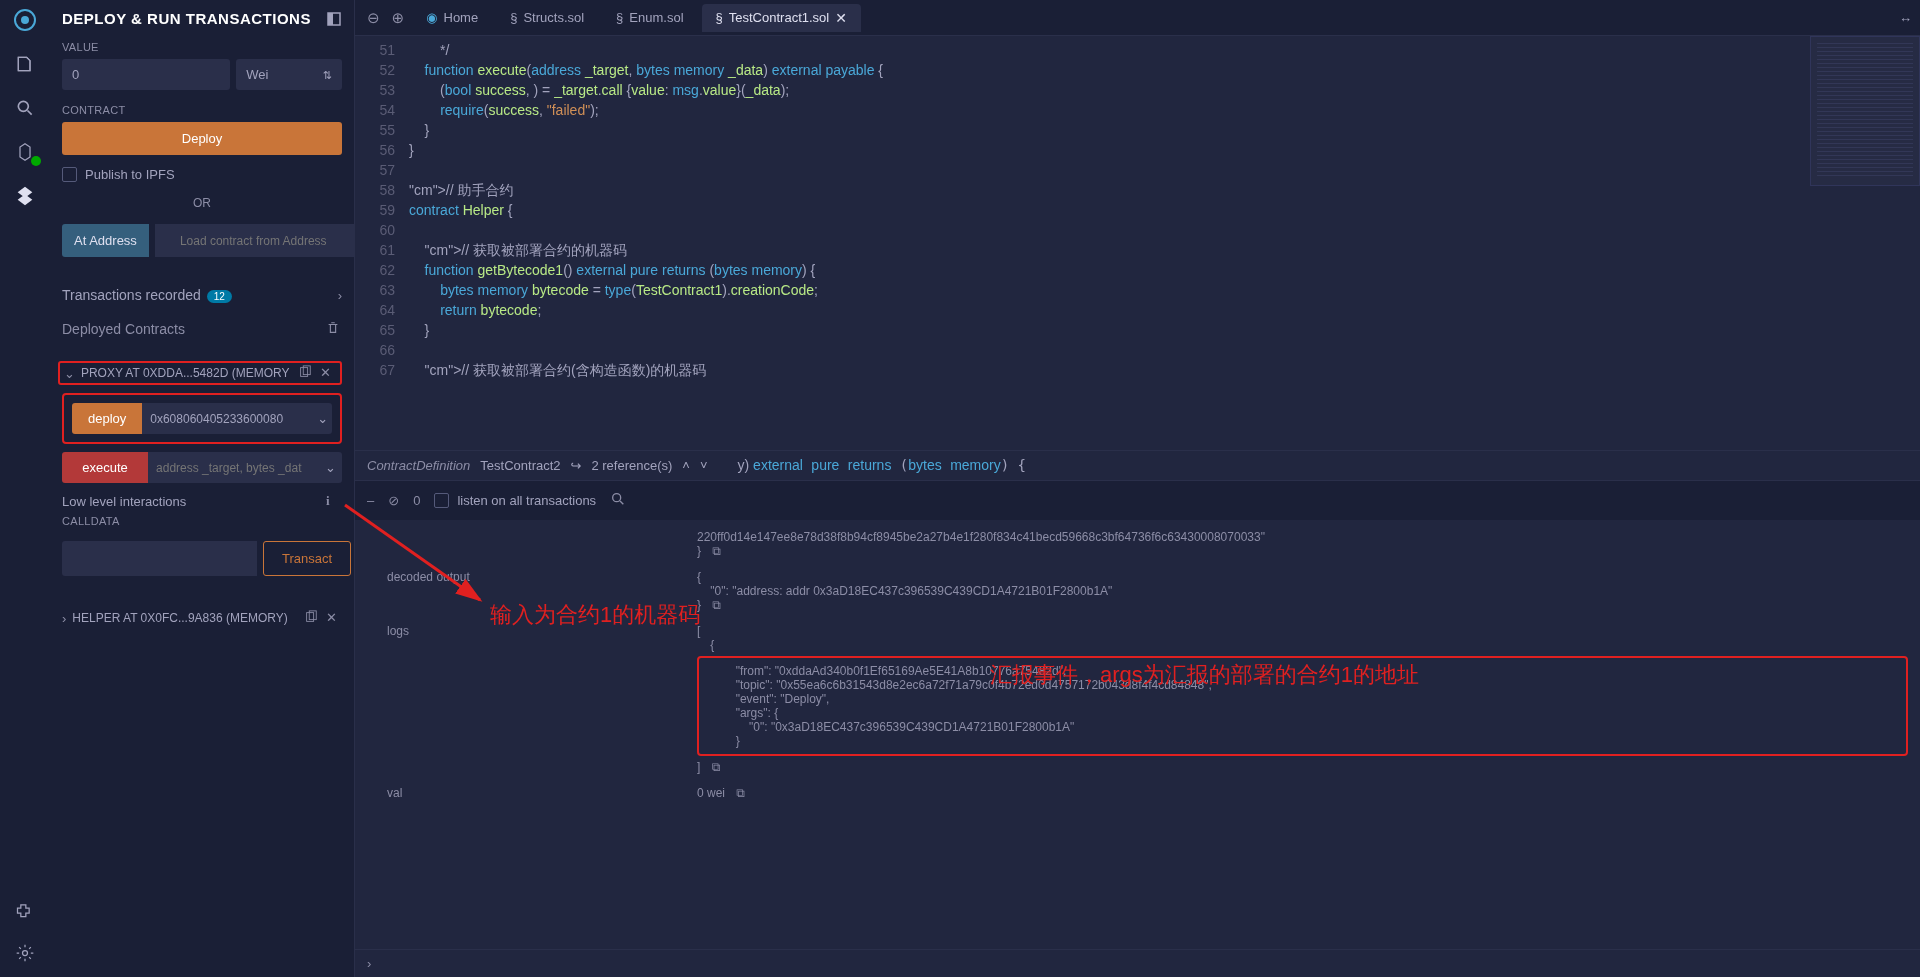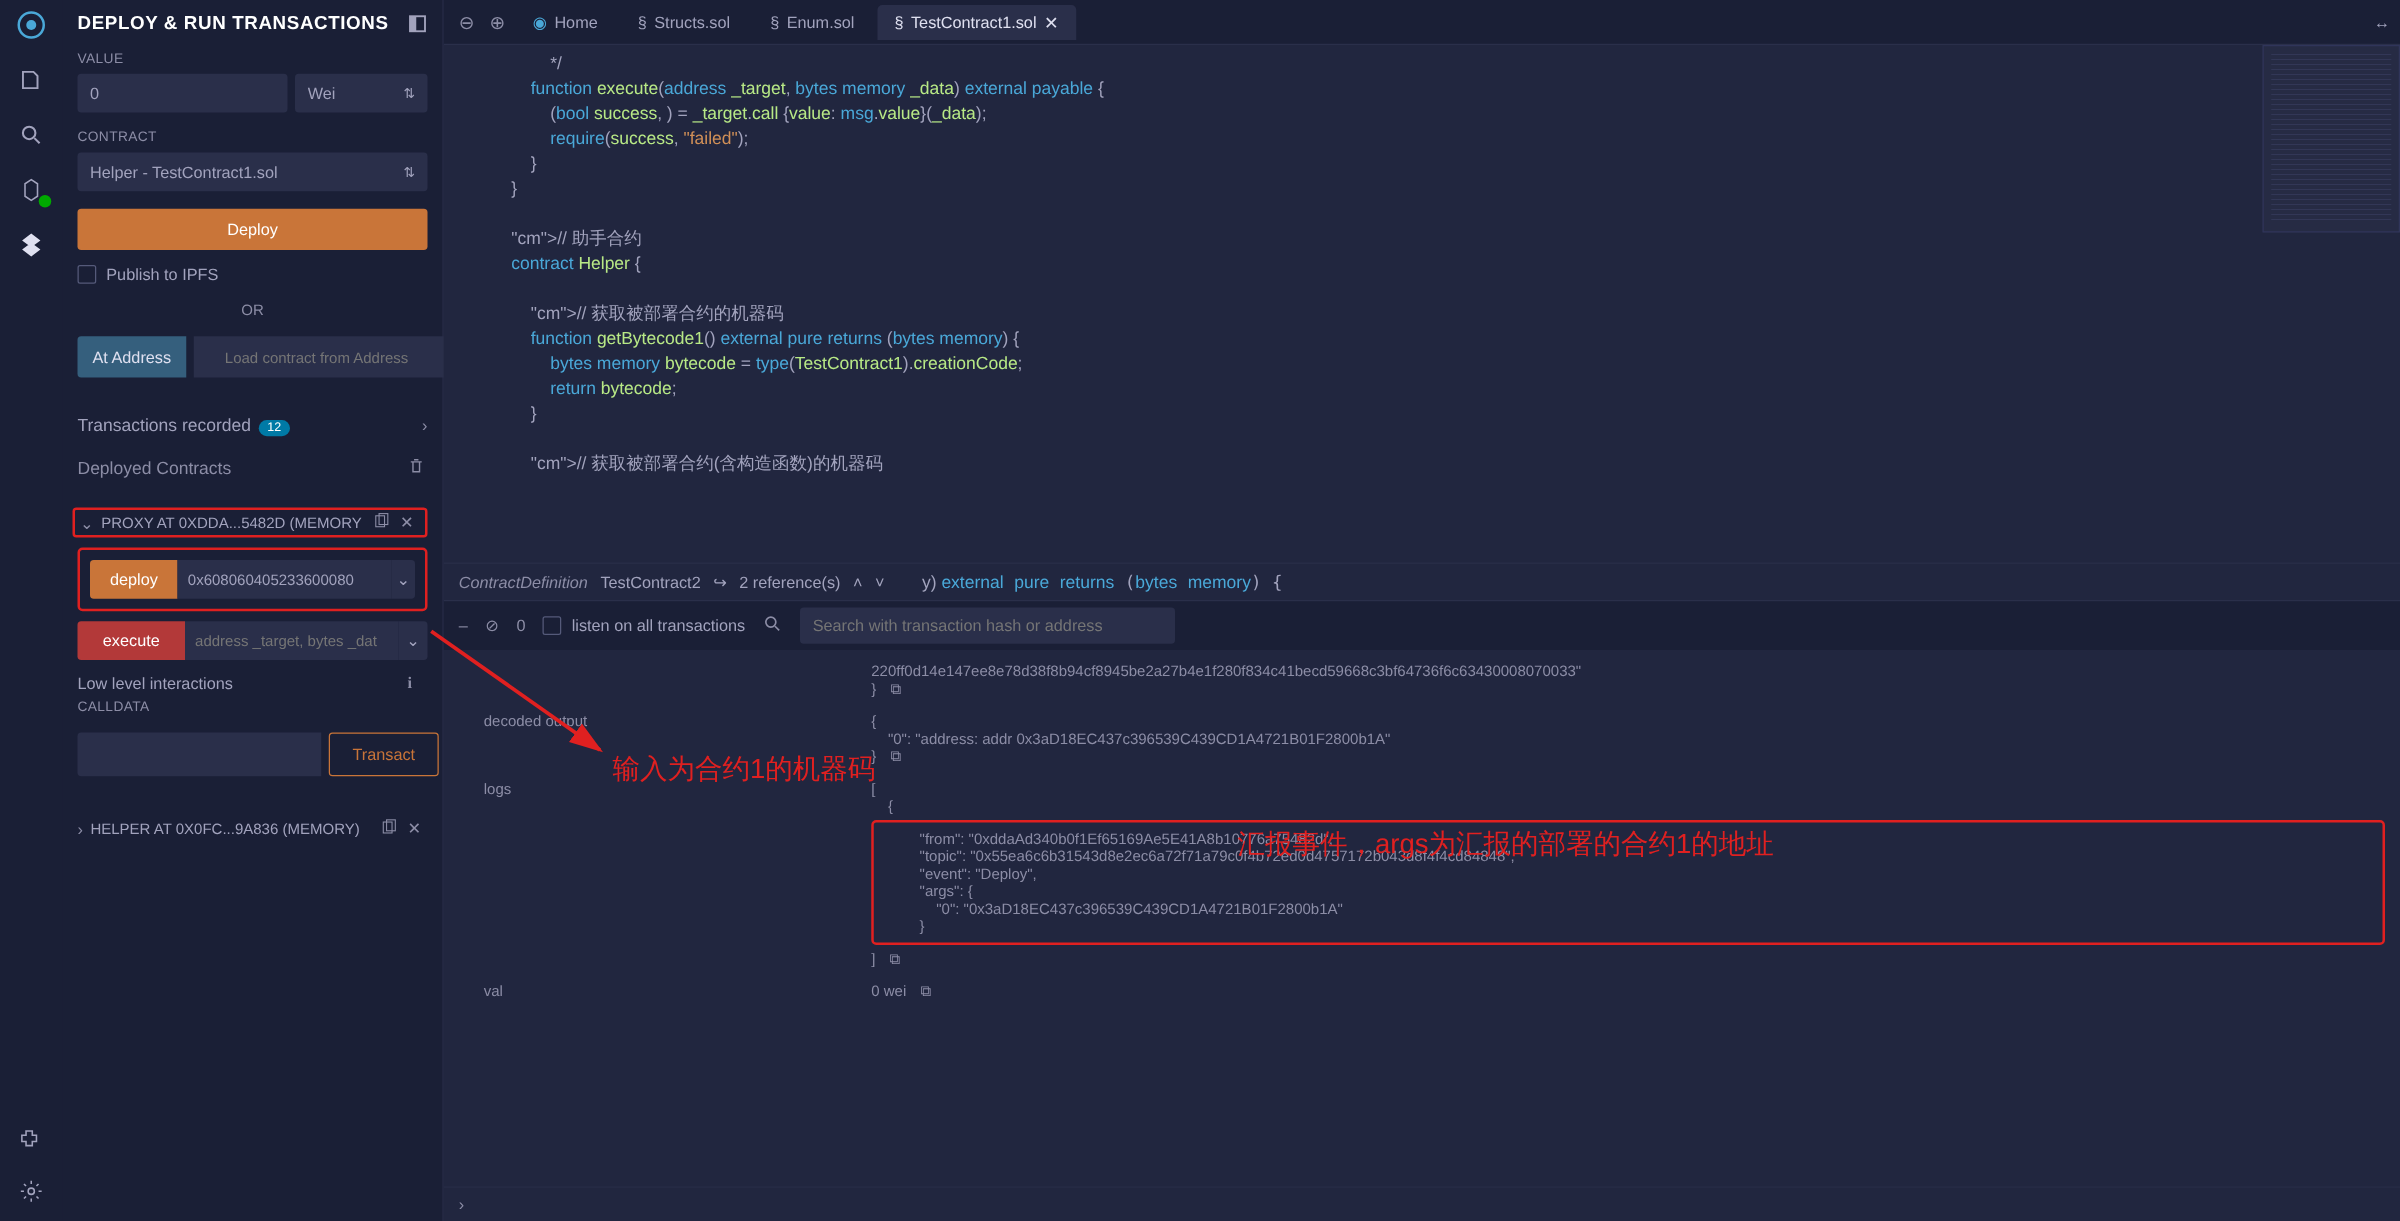"51" div.gutter { html: none -> <div>51<br>52<br>53<br>54<br>55<br>56<br>57<br>58<br>59<br>60<br>61<br>62<br>63<br>64<br>65<br>66<br>67<br></div> }
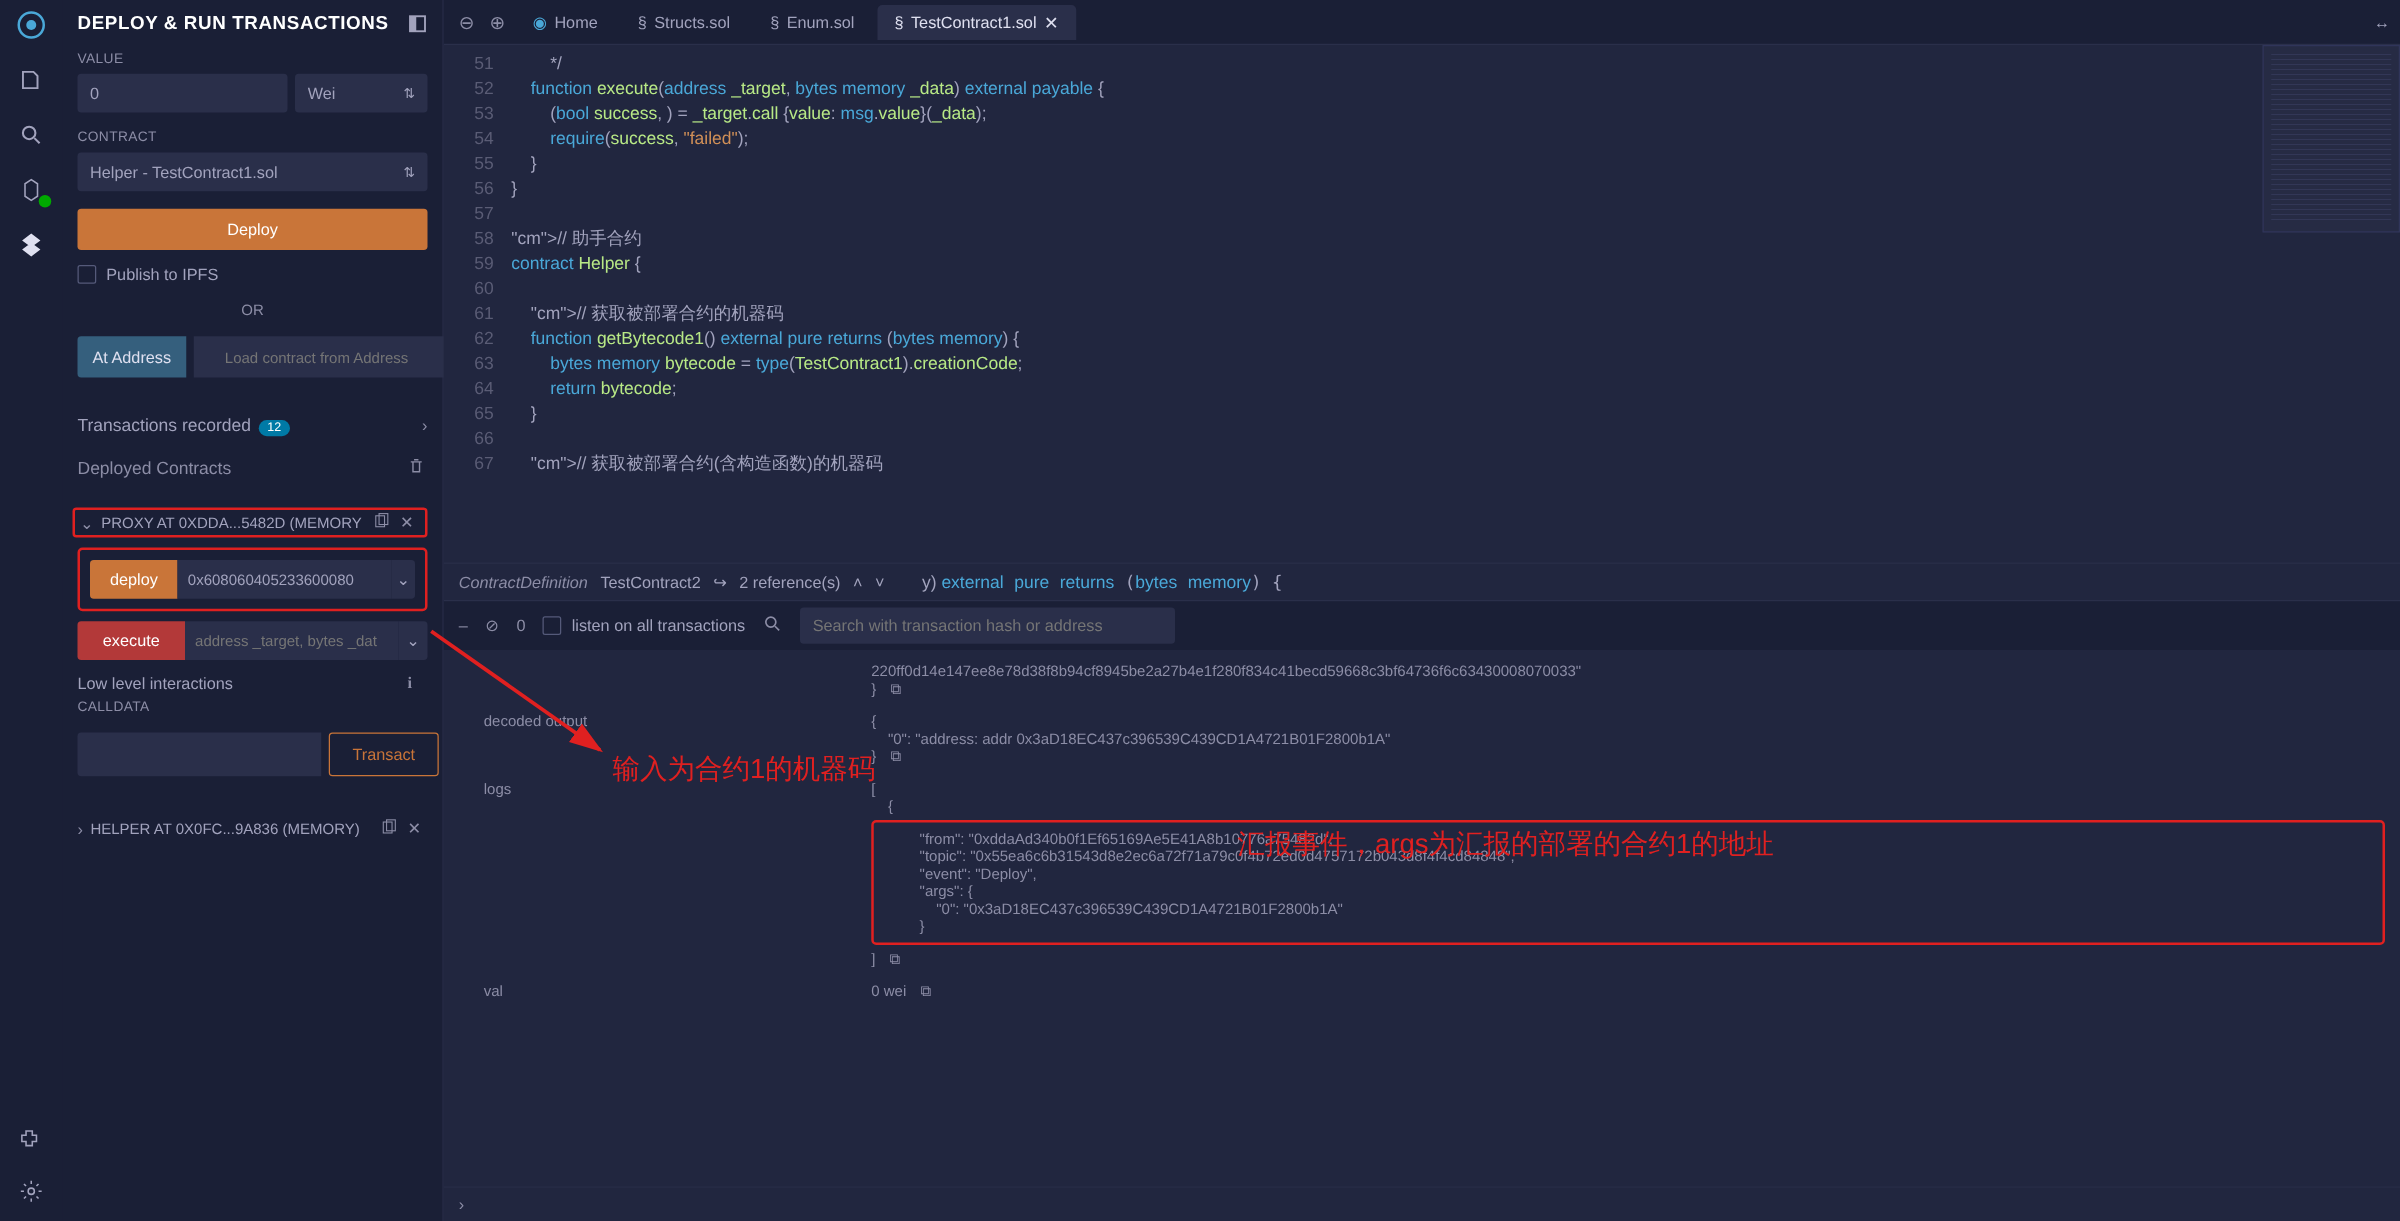"Helper - TestContract1.sol" div.row { html: <div> <div><select><option>Helper - TestContract1.sol</option></select></div> </div> -> none }
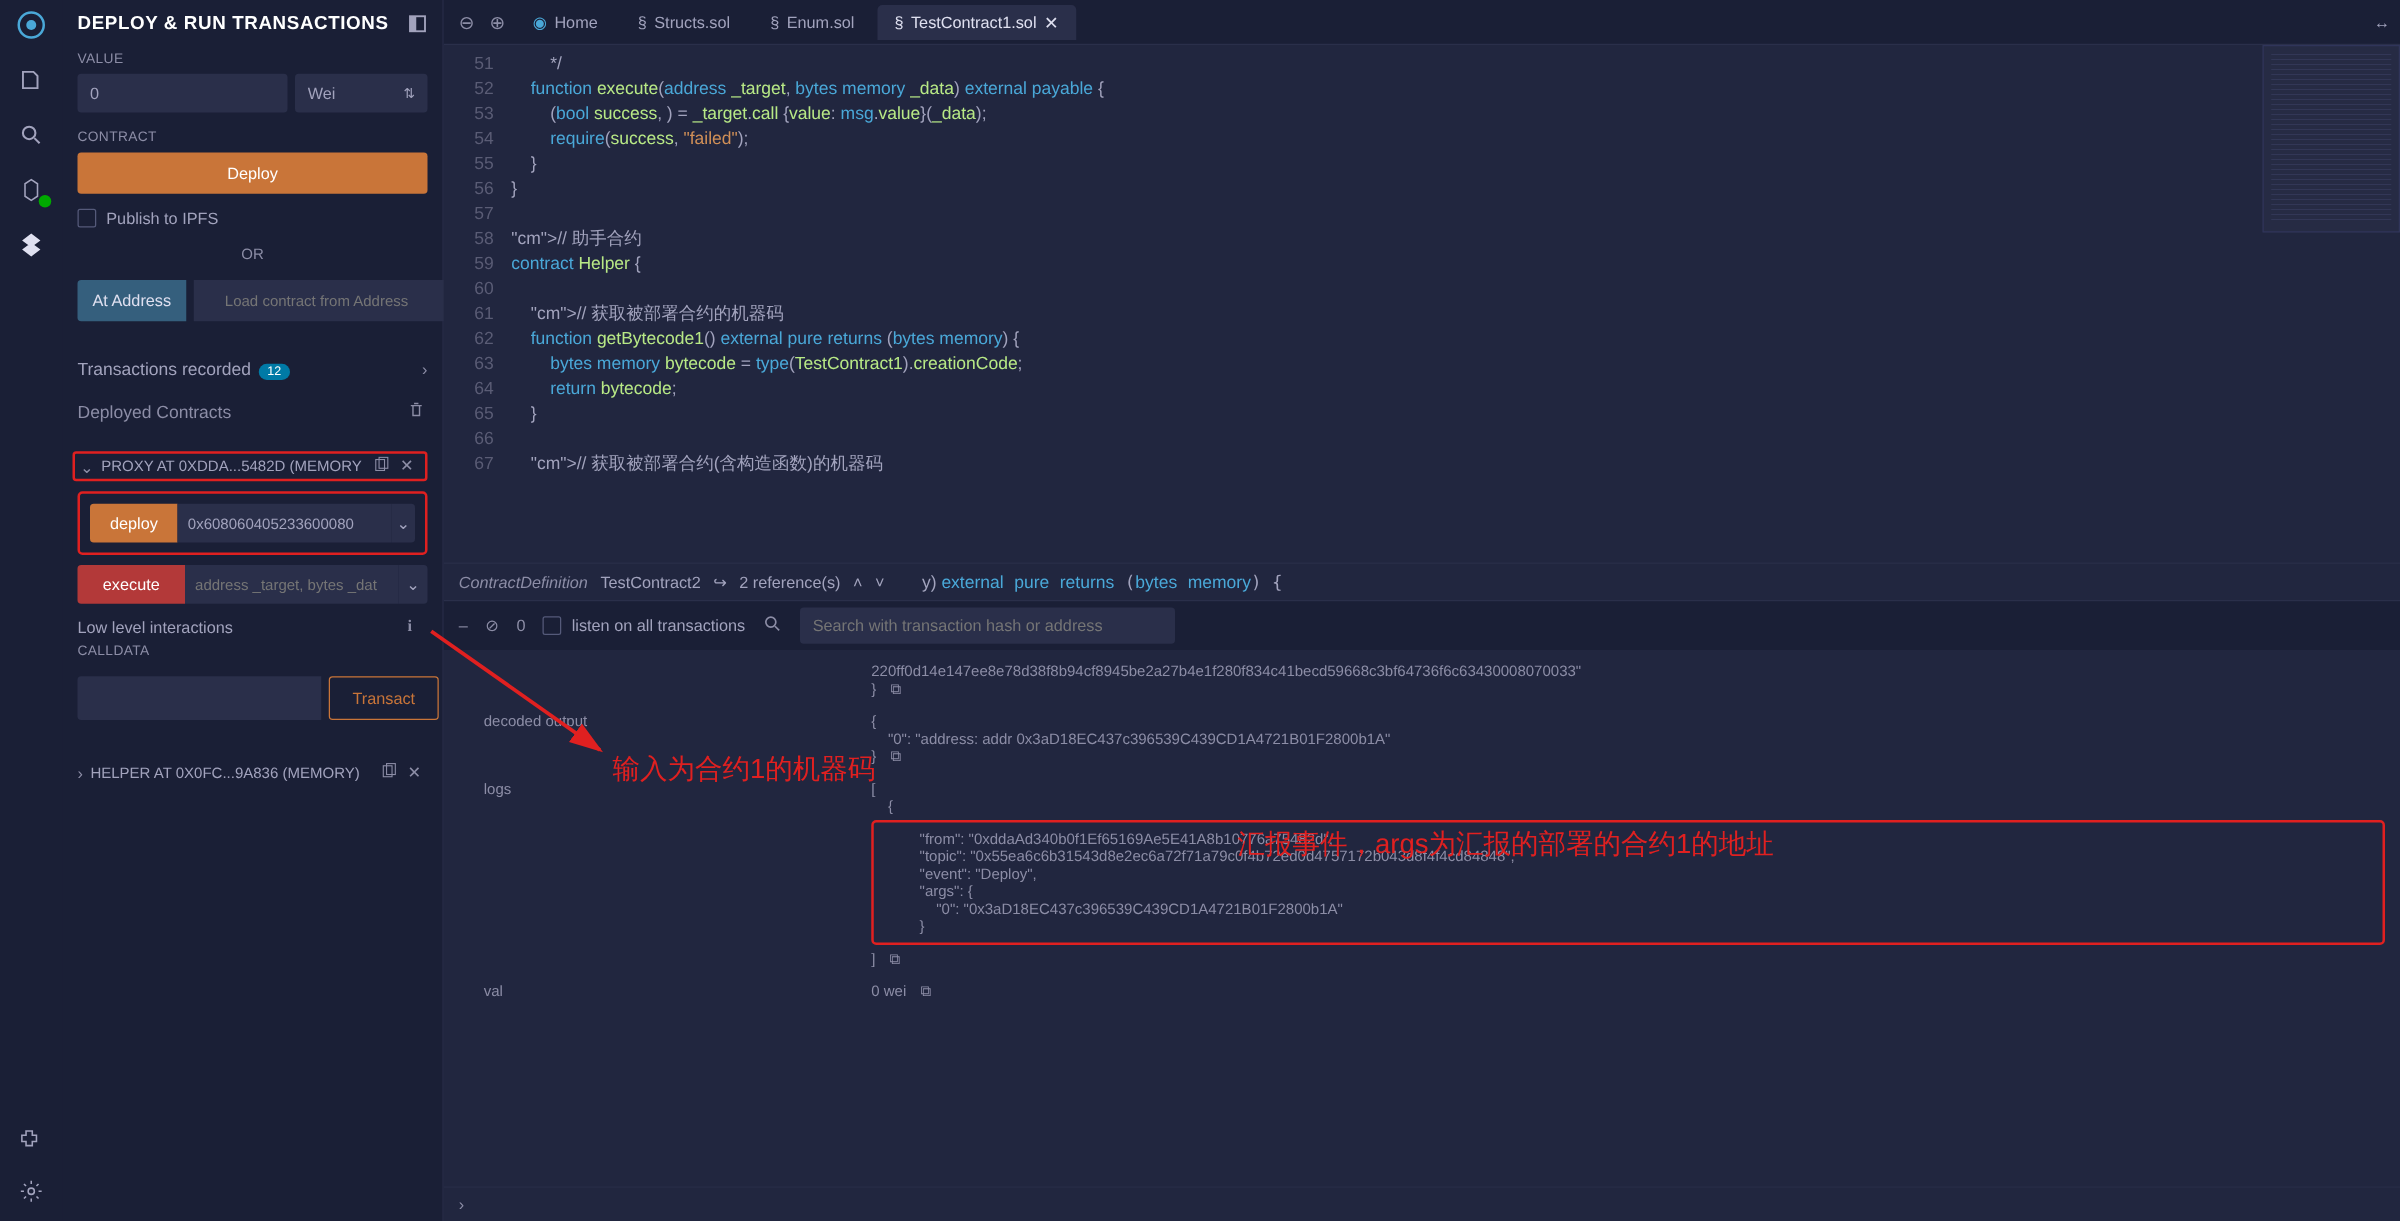"Search with transaction hash or" input.console-search { html: <input> -> none }
